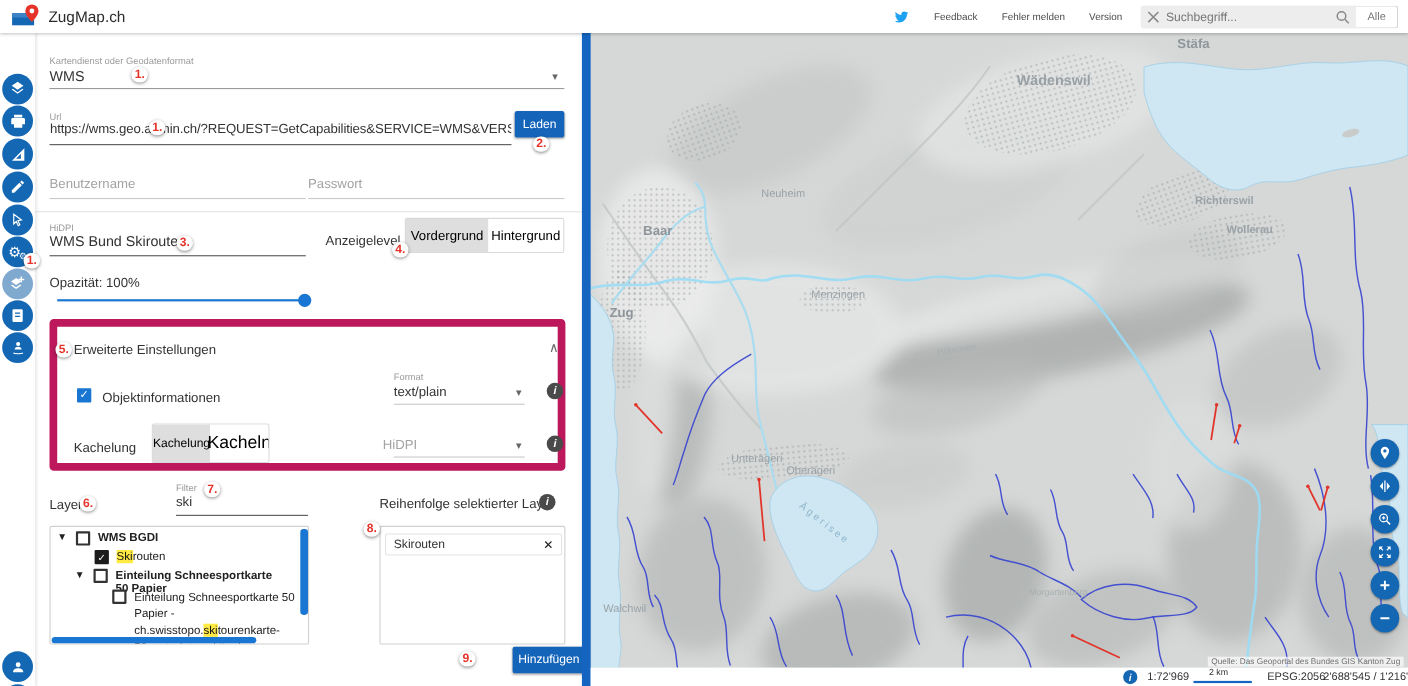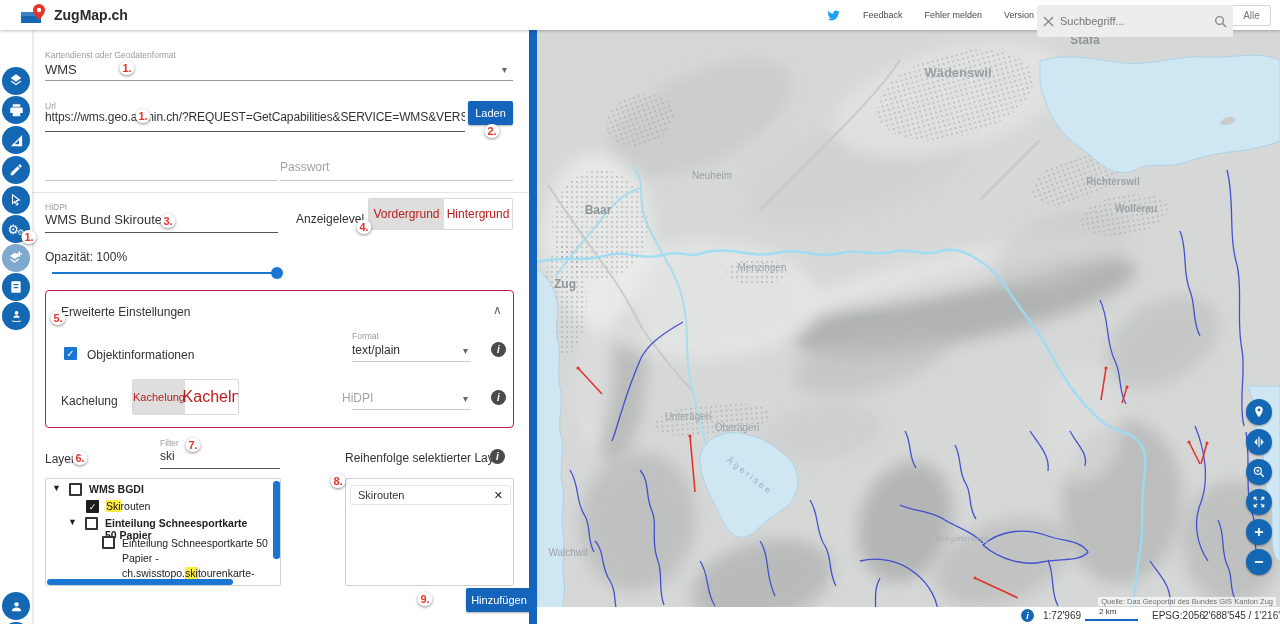"ZugMap.ch" .brand { font-weight: bold -> none; padding-left: 19px -> 9px }
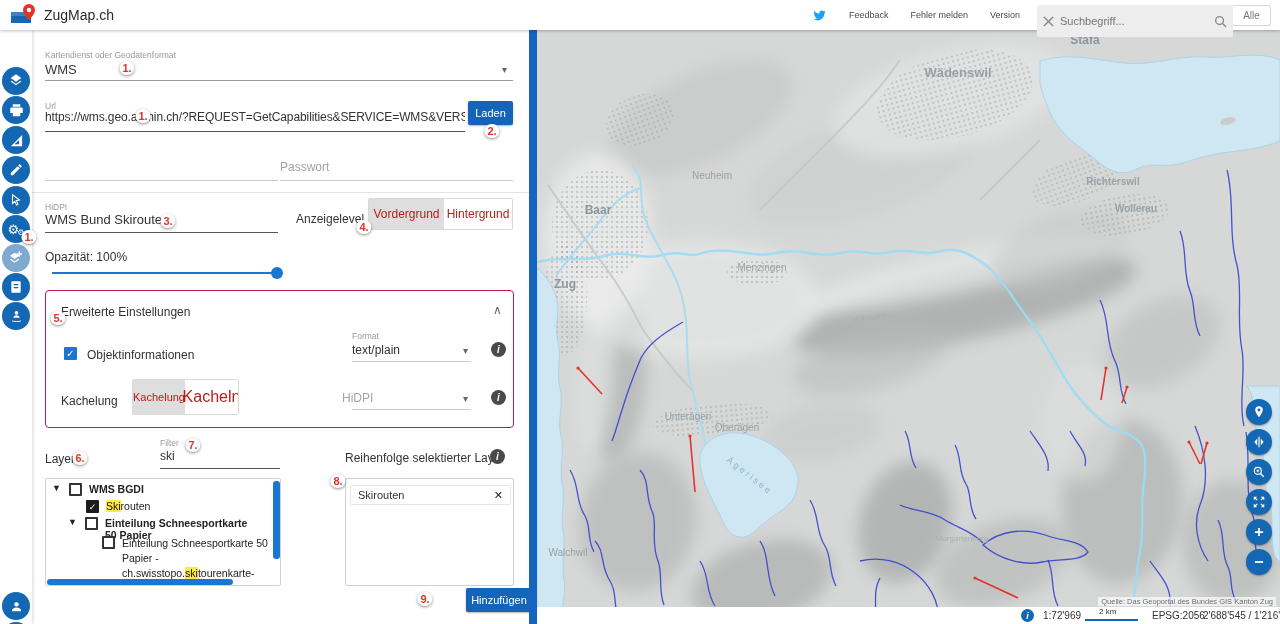"Suchbegriff..." .searchbox { height: 32px -> 21px }
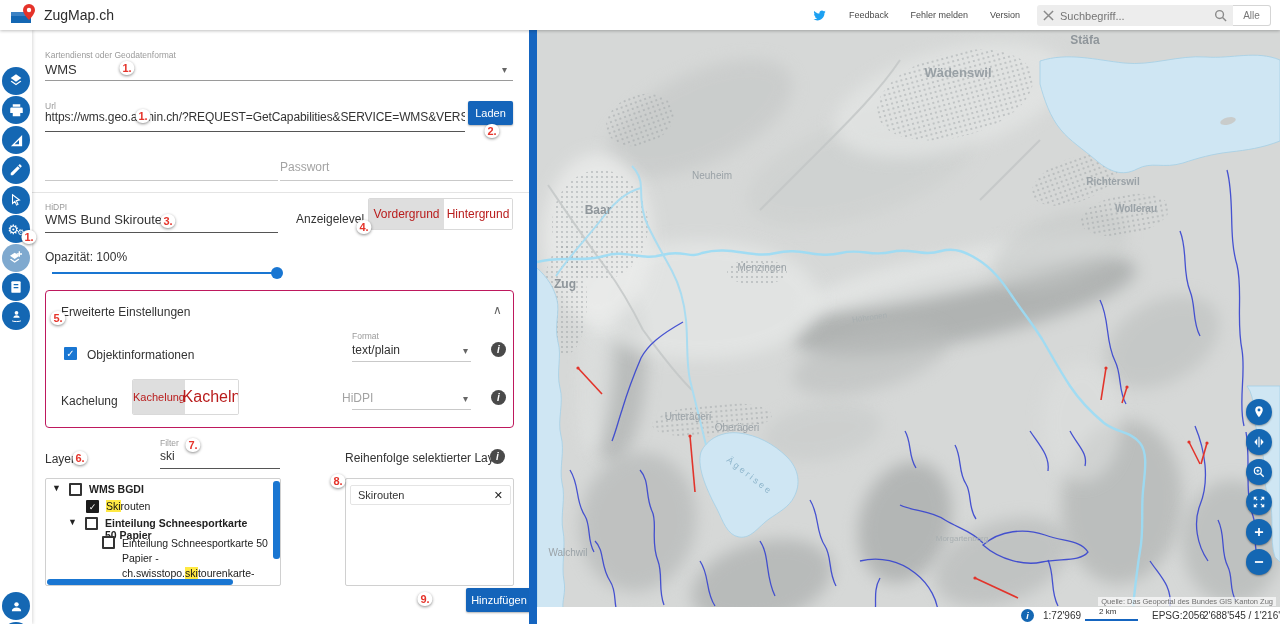"Benutzername" input.bare { html: none -> <input> }
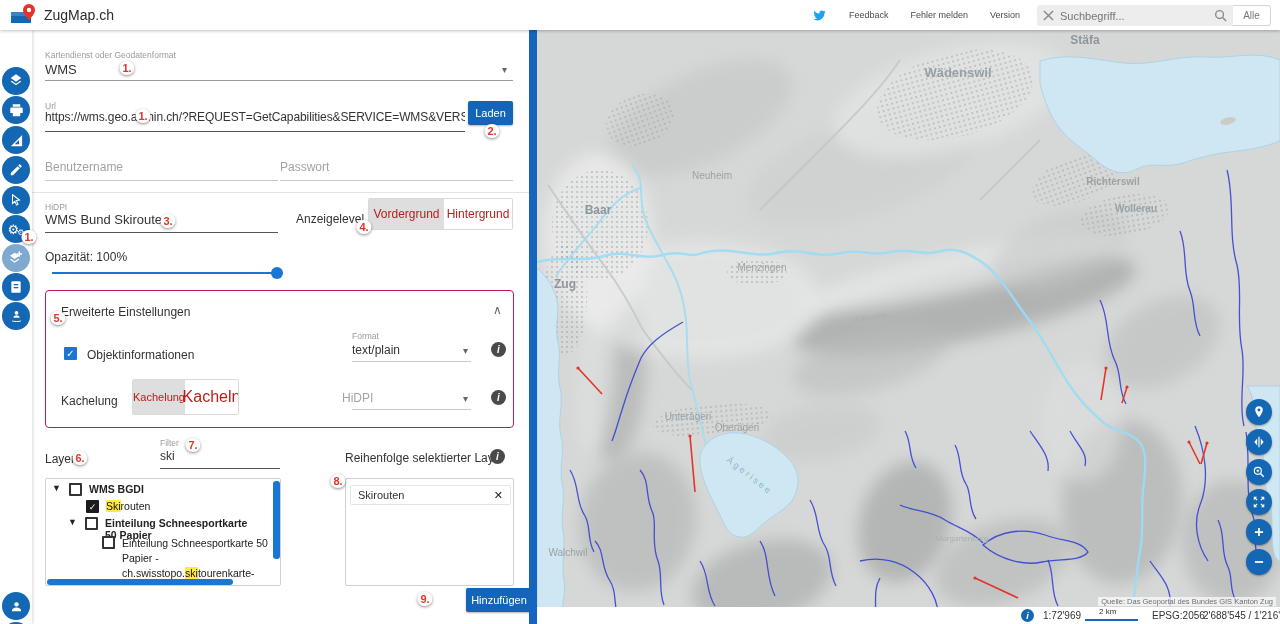"Vordergrund" .tbtn { color: #b91c1c -> #000000 }
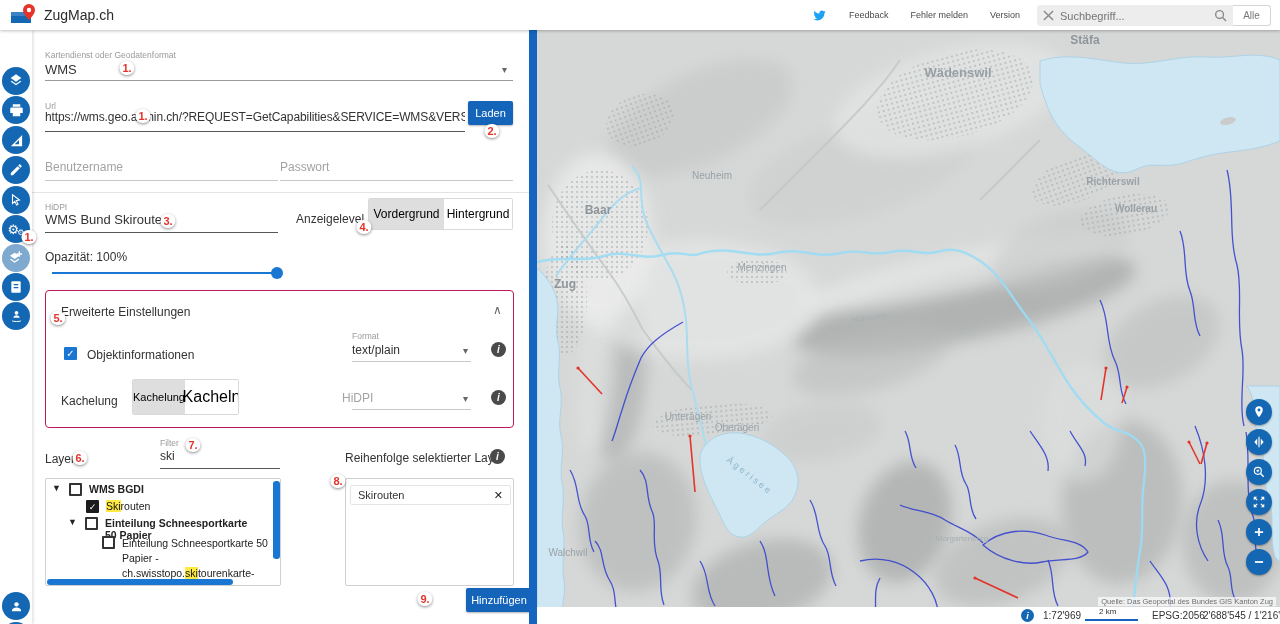"Erweiterte Einstellungen" .advbox { border: 1px solid #be185d -> 7px solid #be185d }
